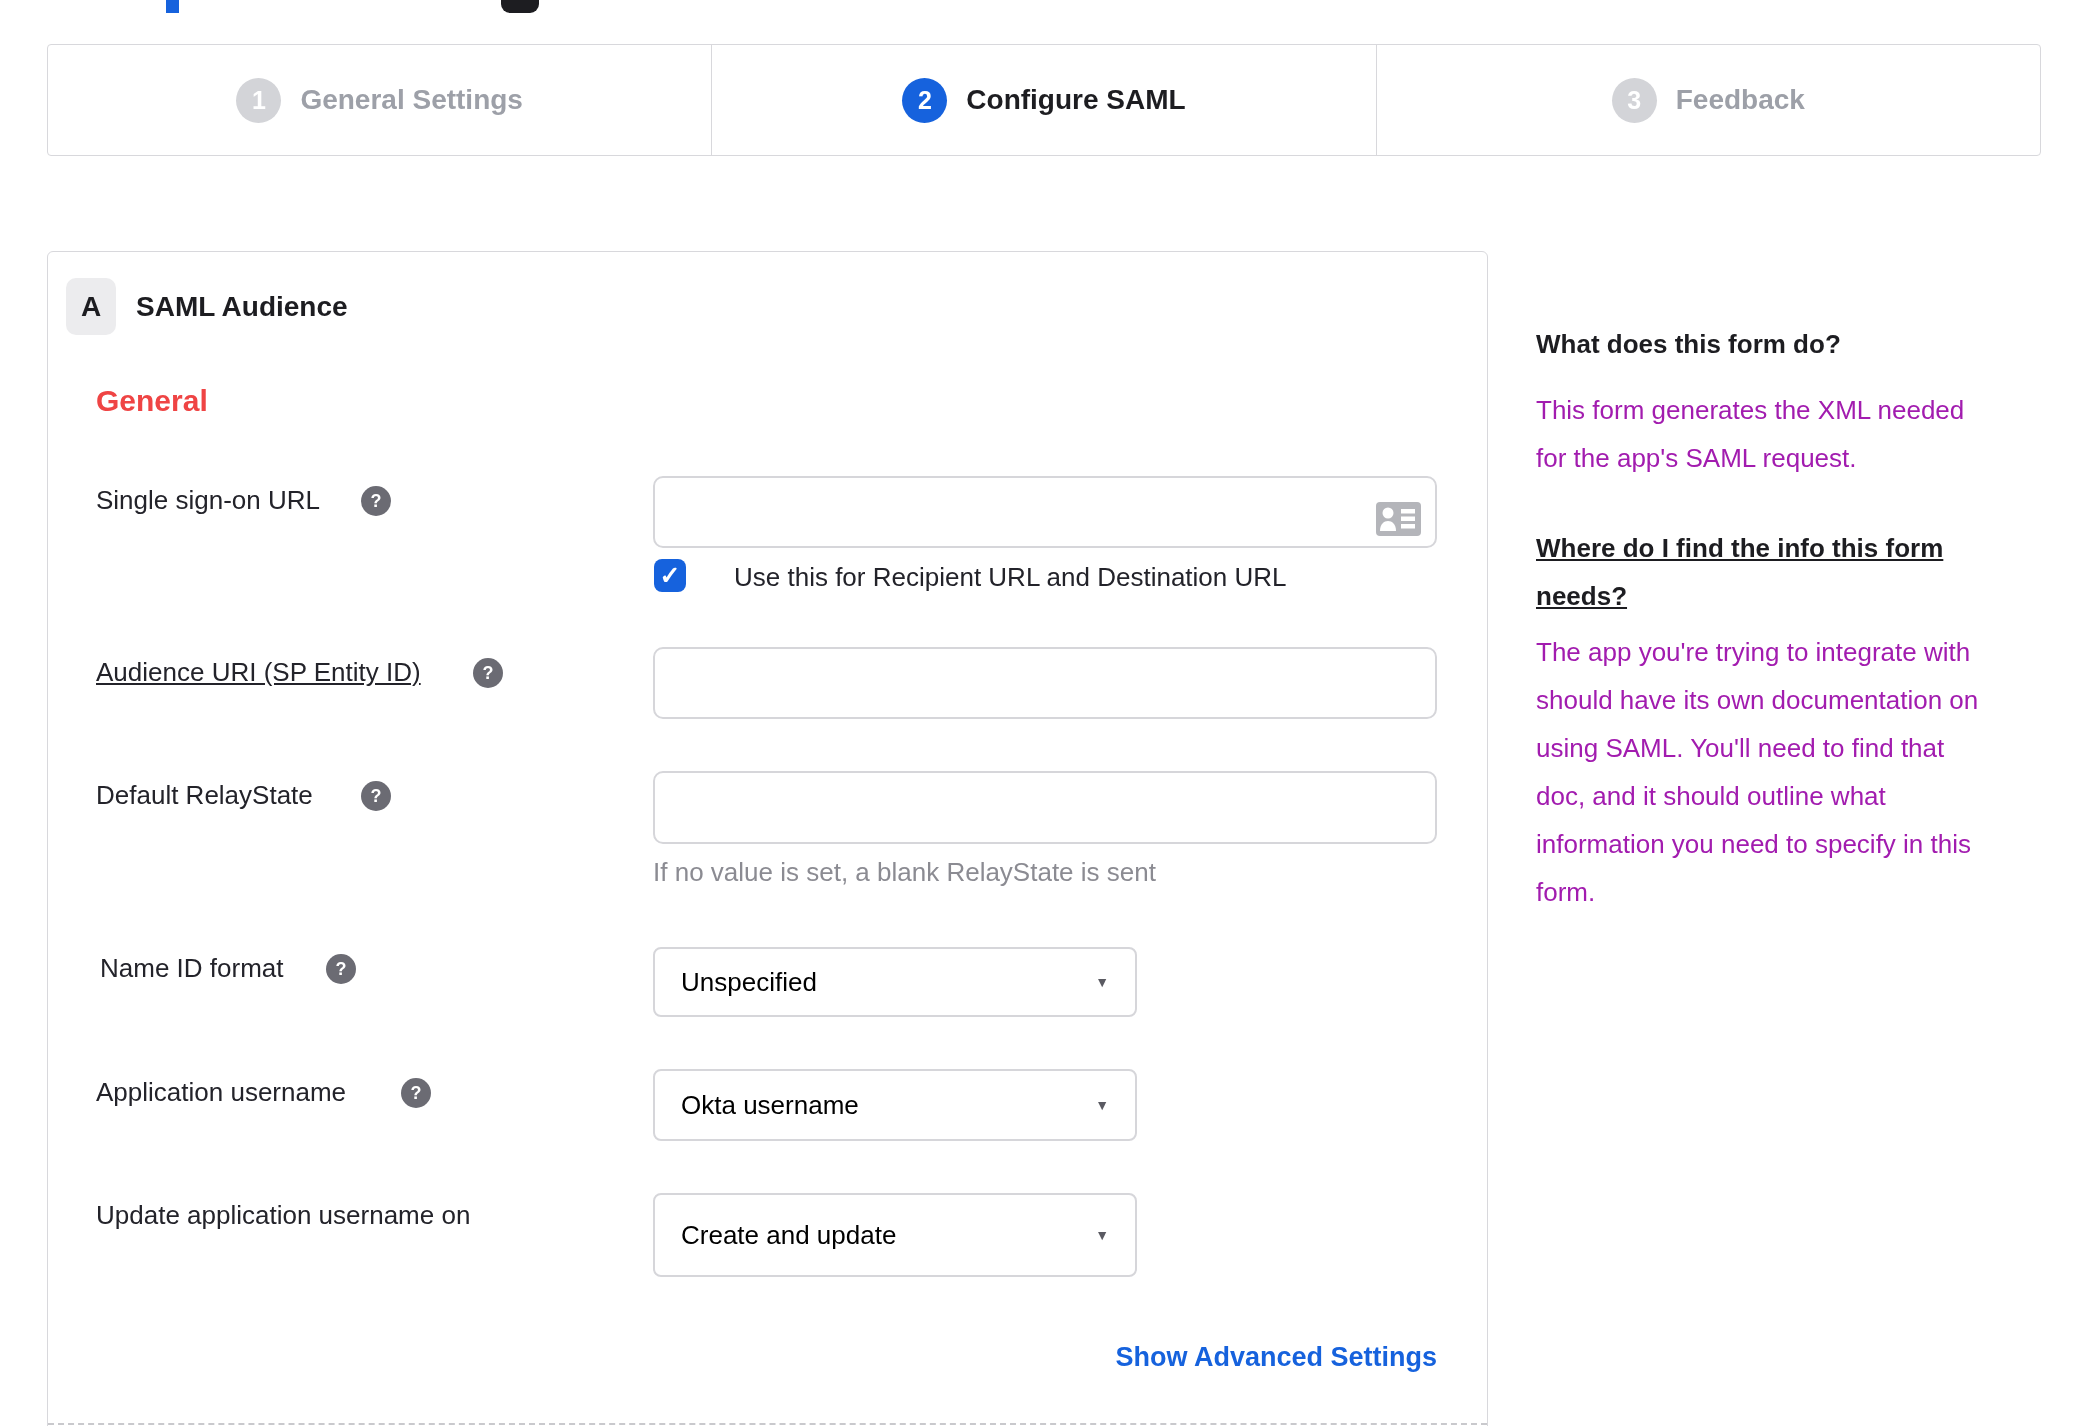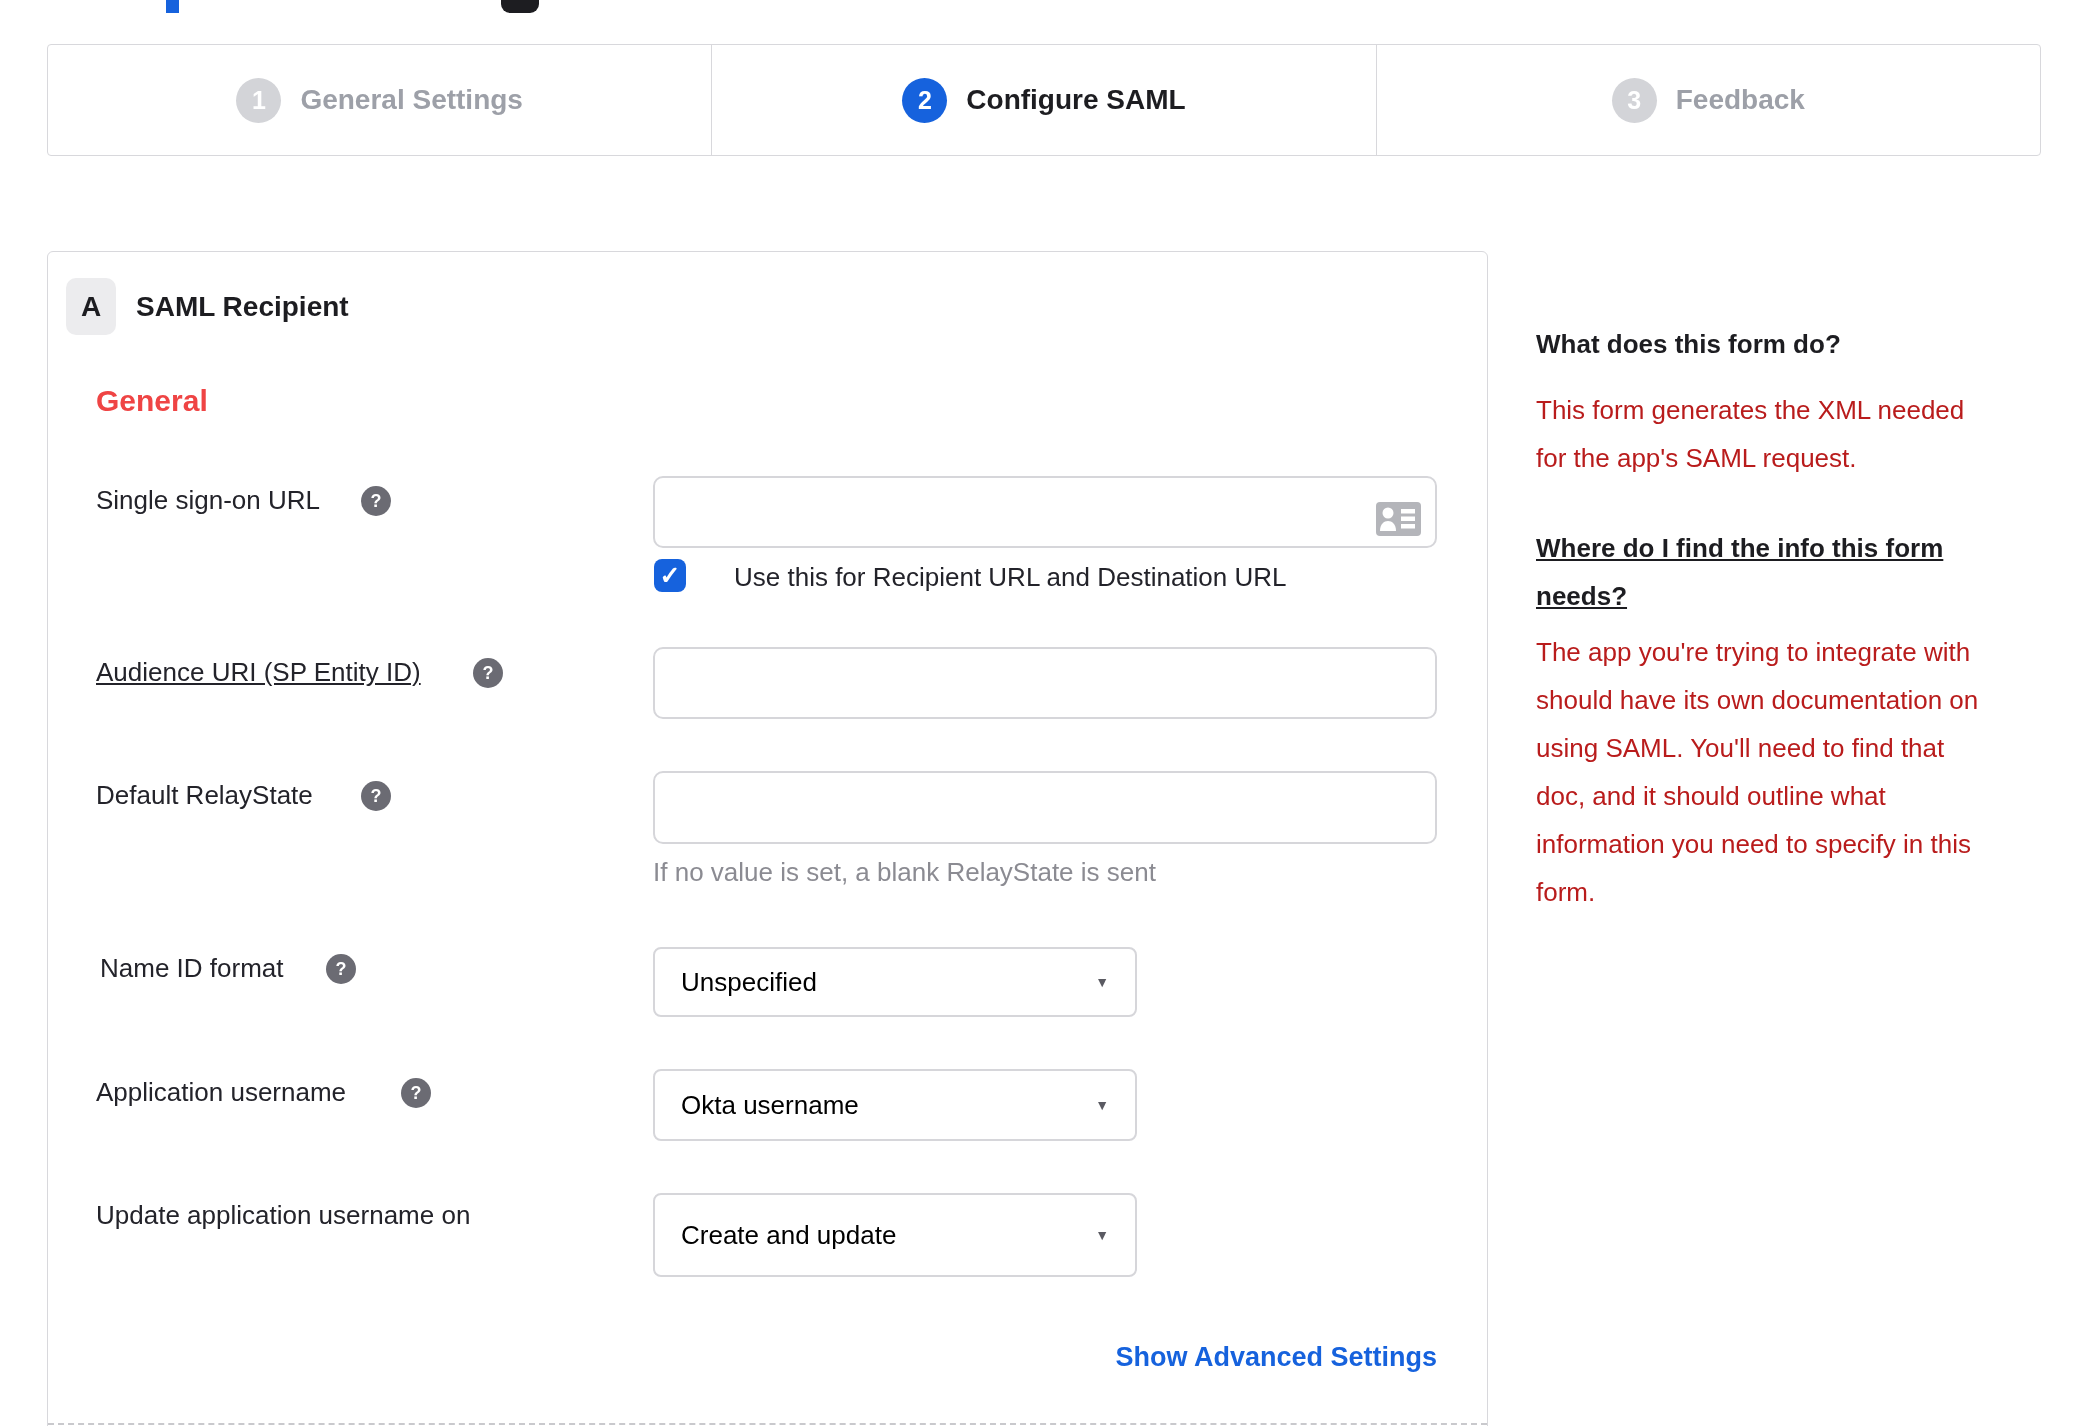"SAML Recipient" div.abs { text: Recipient -> Audience }
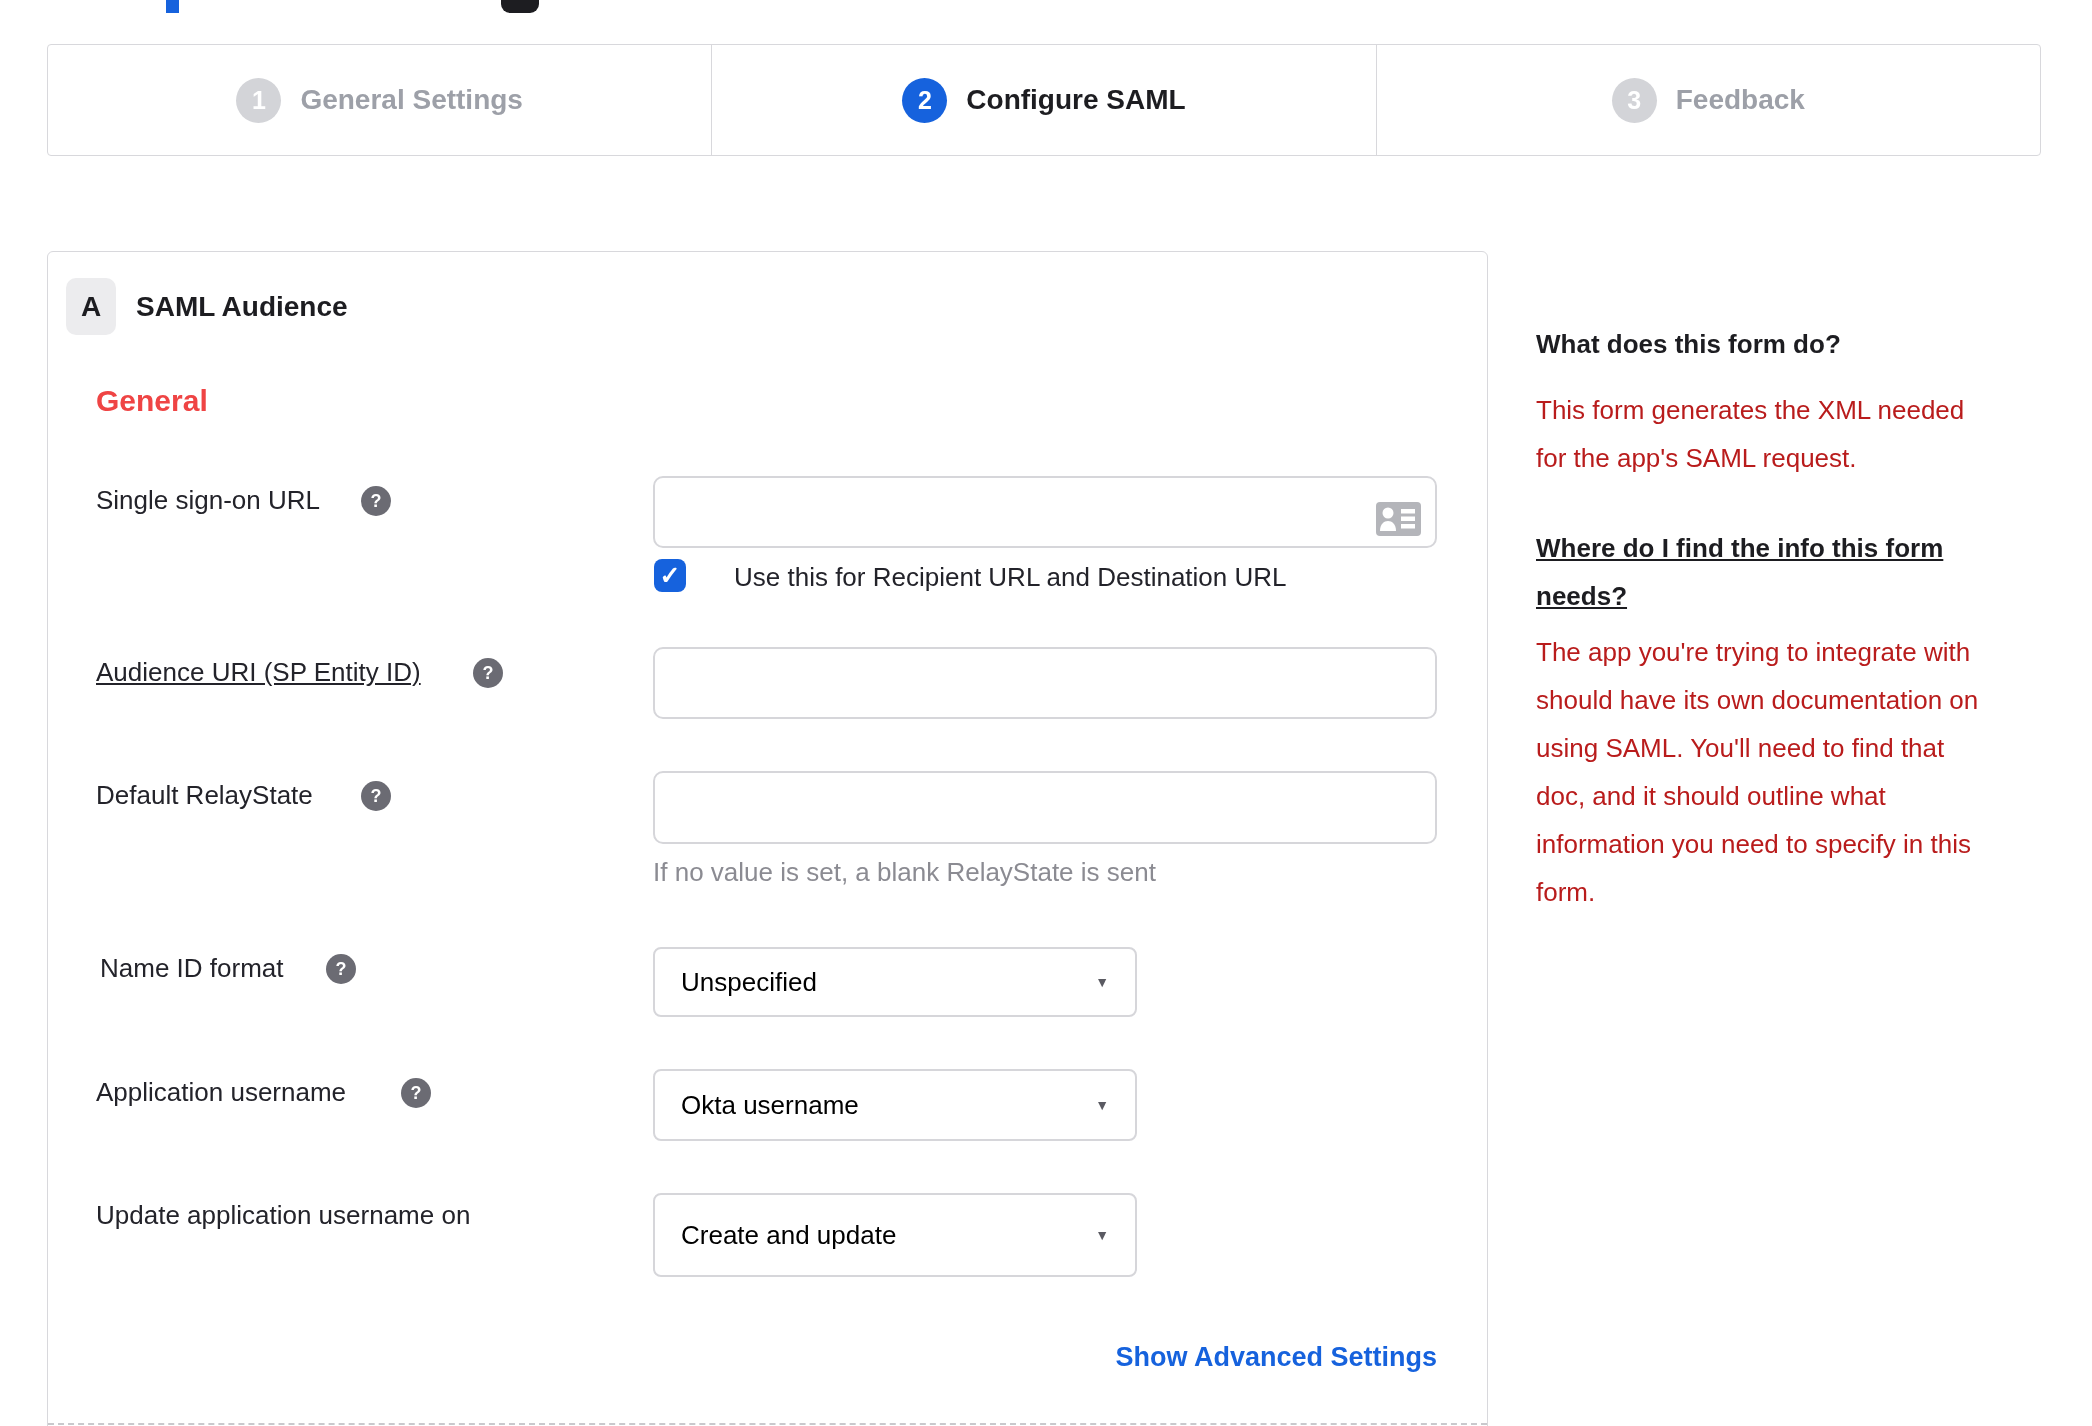"This form generates the XML" .sb-p { color: #b91c1c -> #a21caf }
